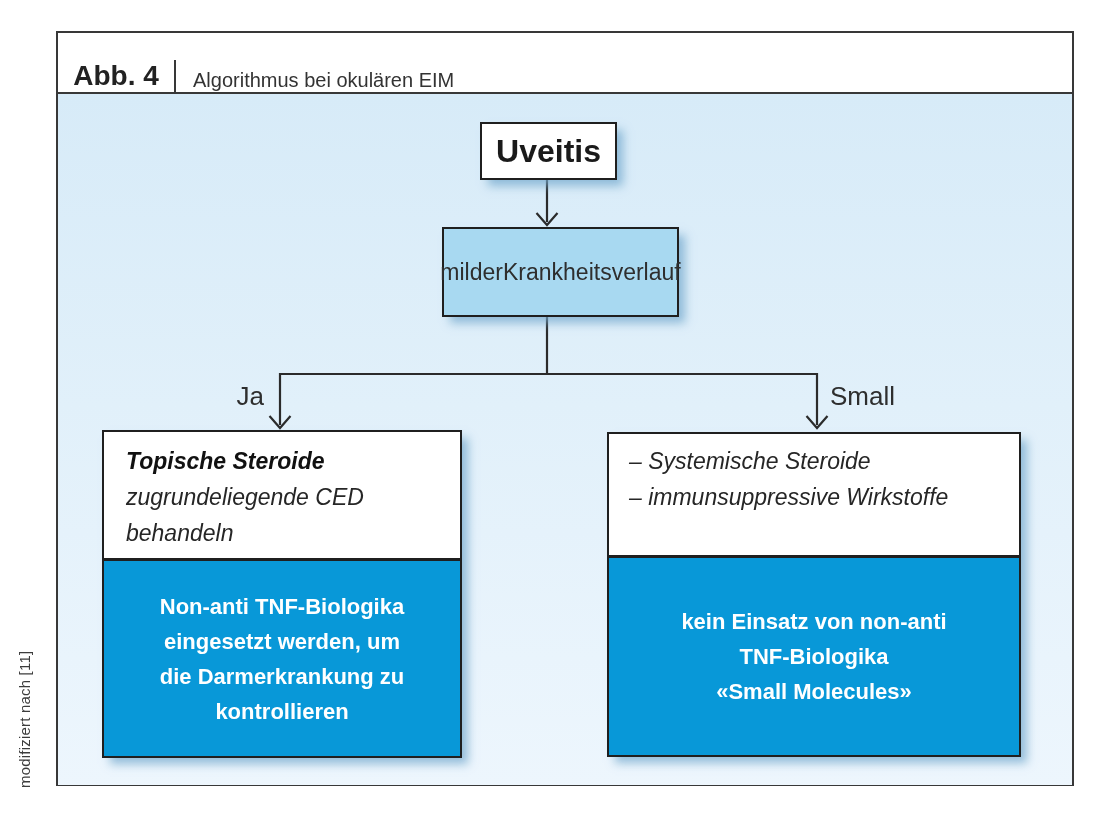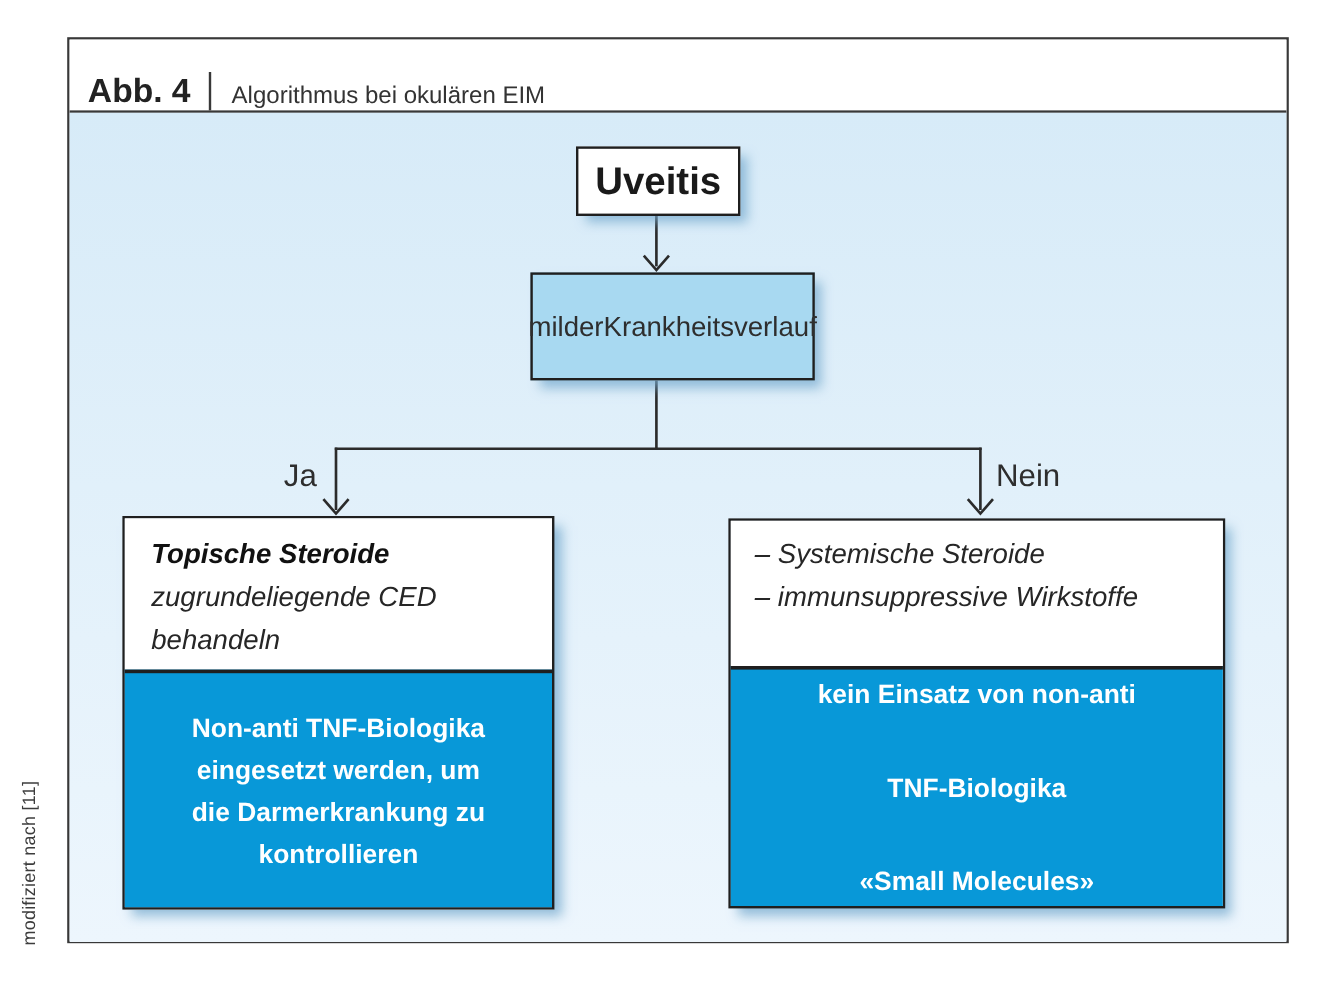"Nein" div.branch-label { text: Nein -> Small }
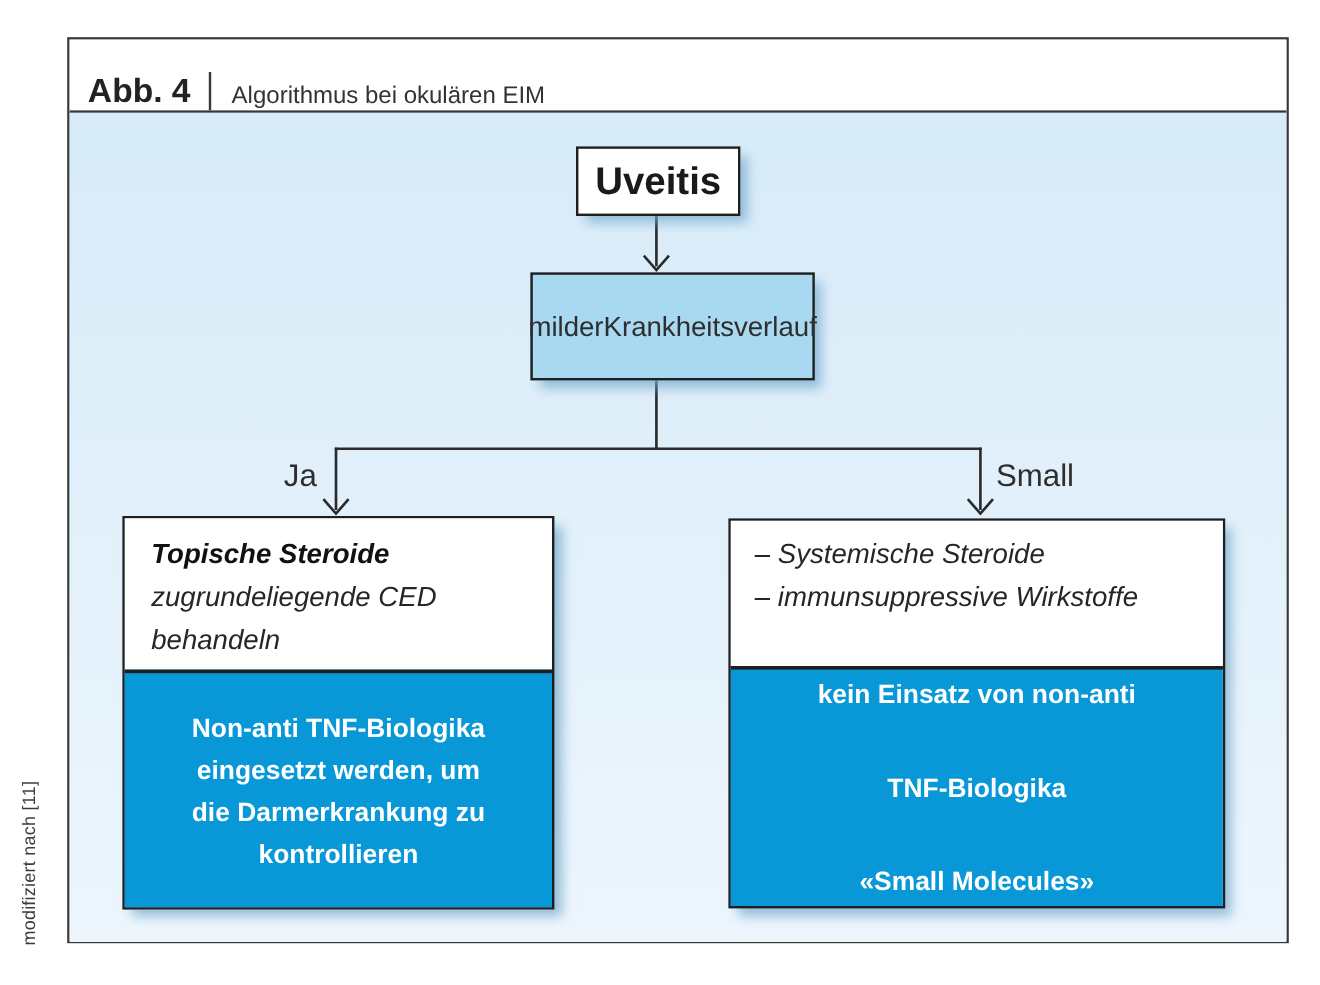"kein Einsatz von non-anti" .treat-box.right .treat-highlight { gap: 43px -> none }
